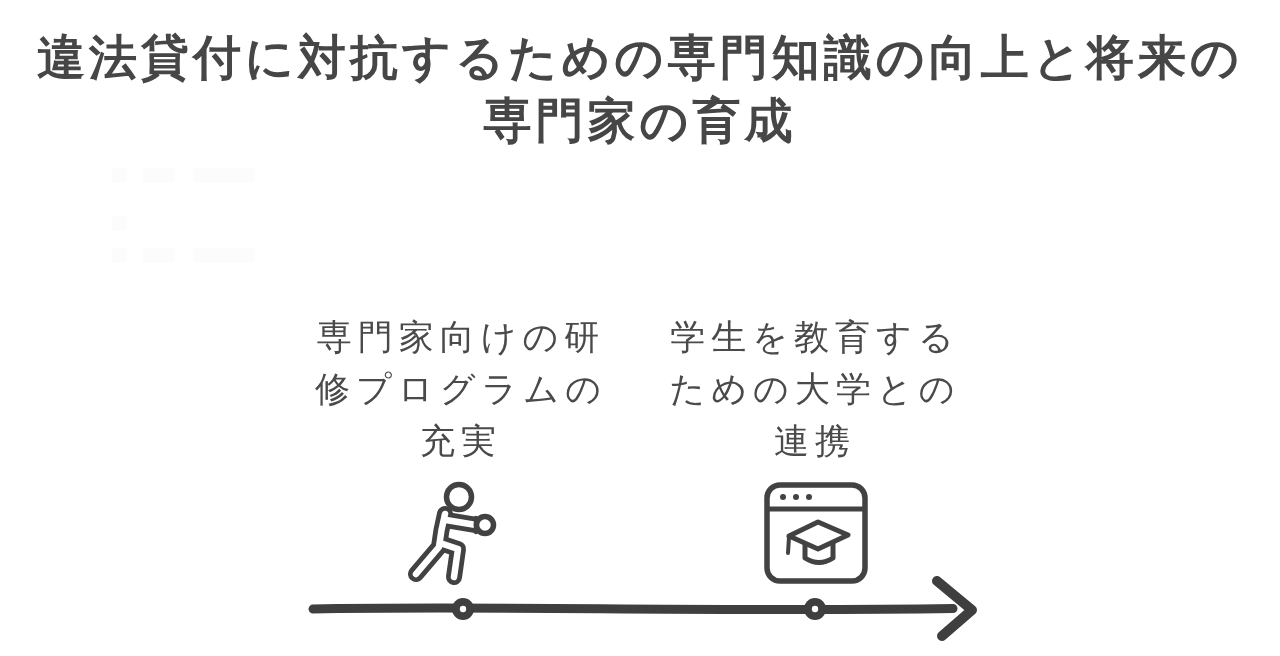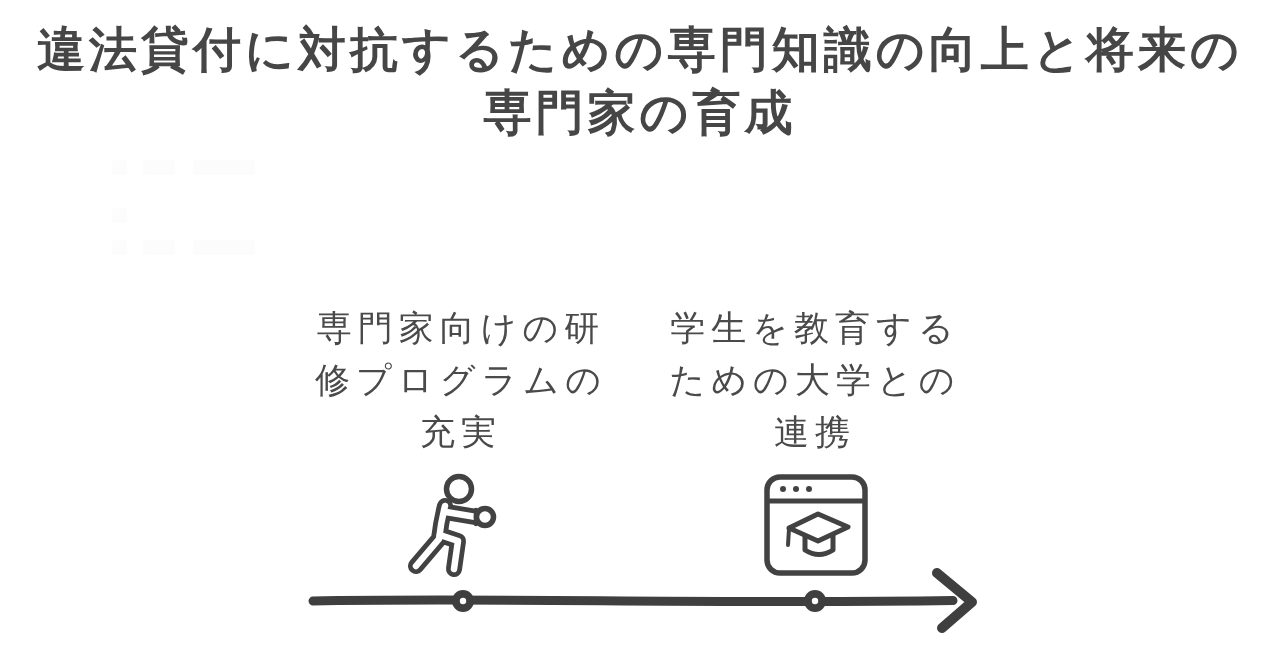"違法貸付に対抗するための専門知識の向上と将来の専門家の育成" .canvas { font-family: Liberation Serif, serif -> Liberation Sans, sans-serif; margin-top: none -> 8px }
